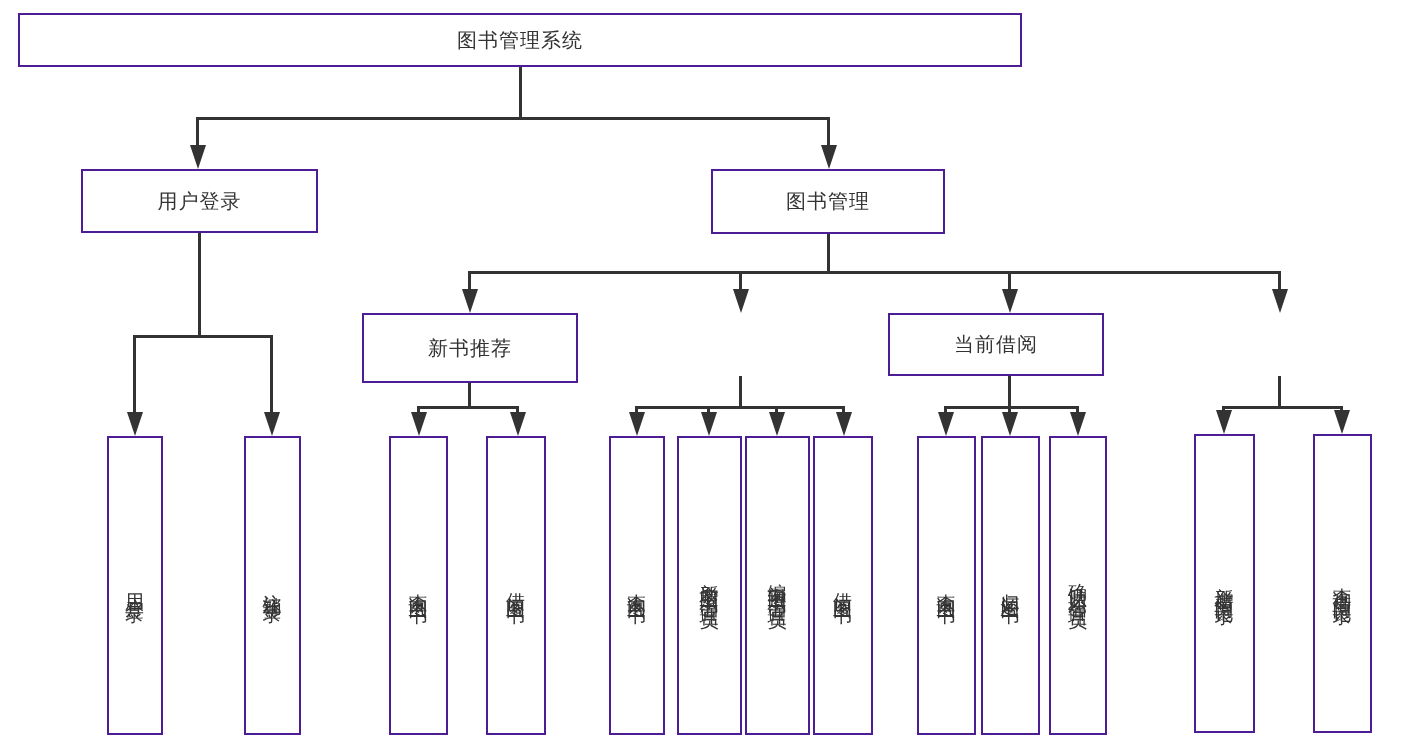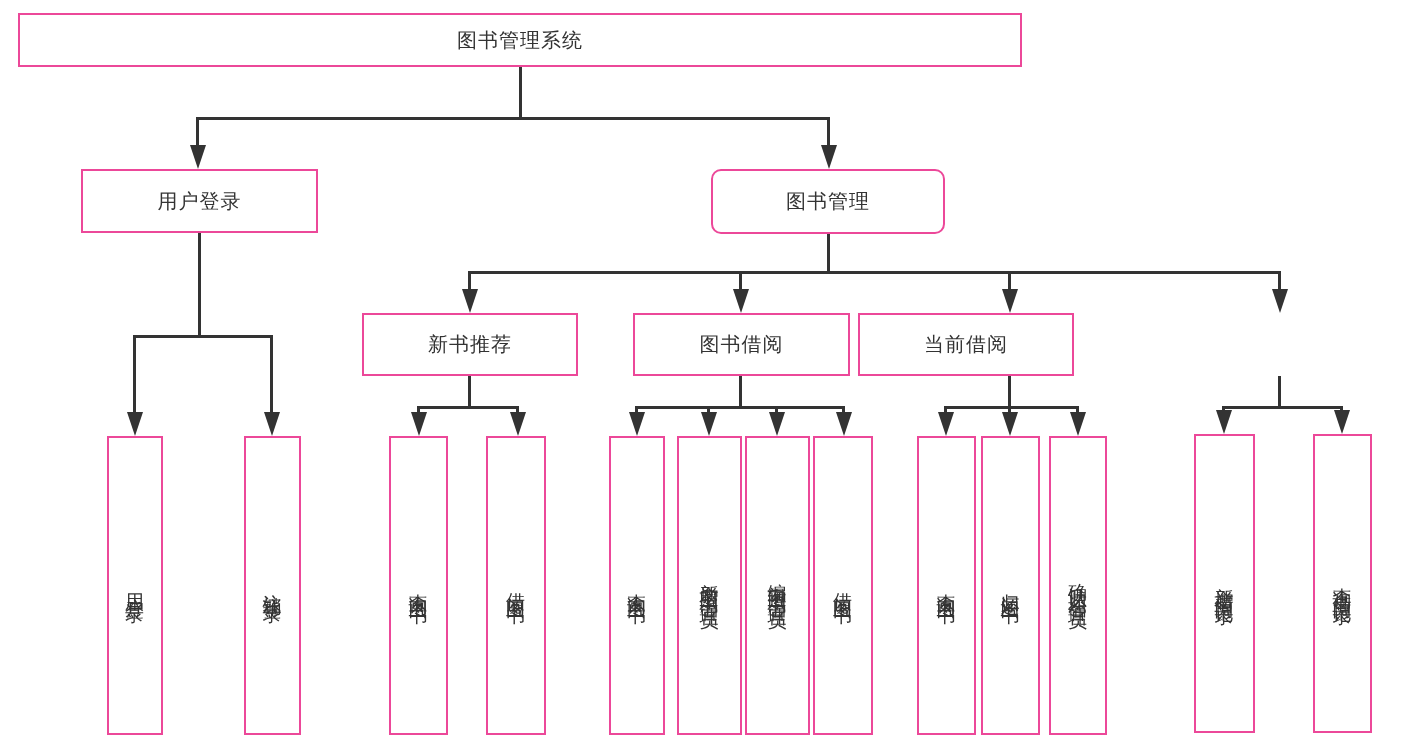"图书管理系统" .box { border: 2px solid #ec4899 -> 2px solid #4c1d95 }
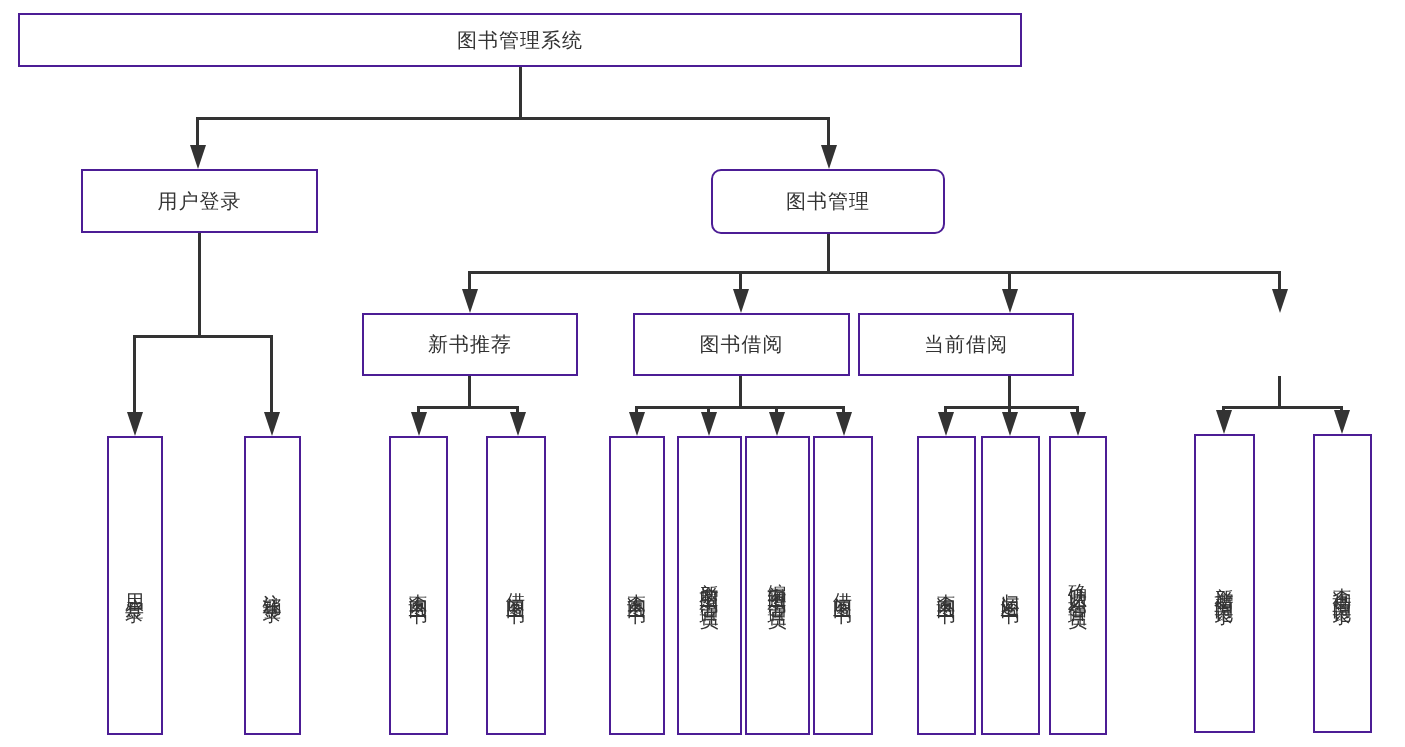"图书管理" div.box { border-radius: 10px -> none }
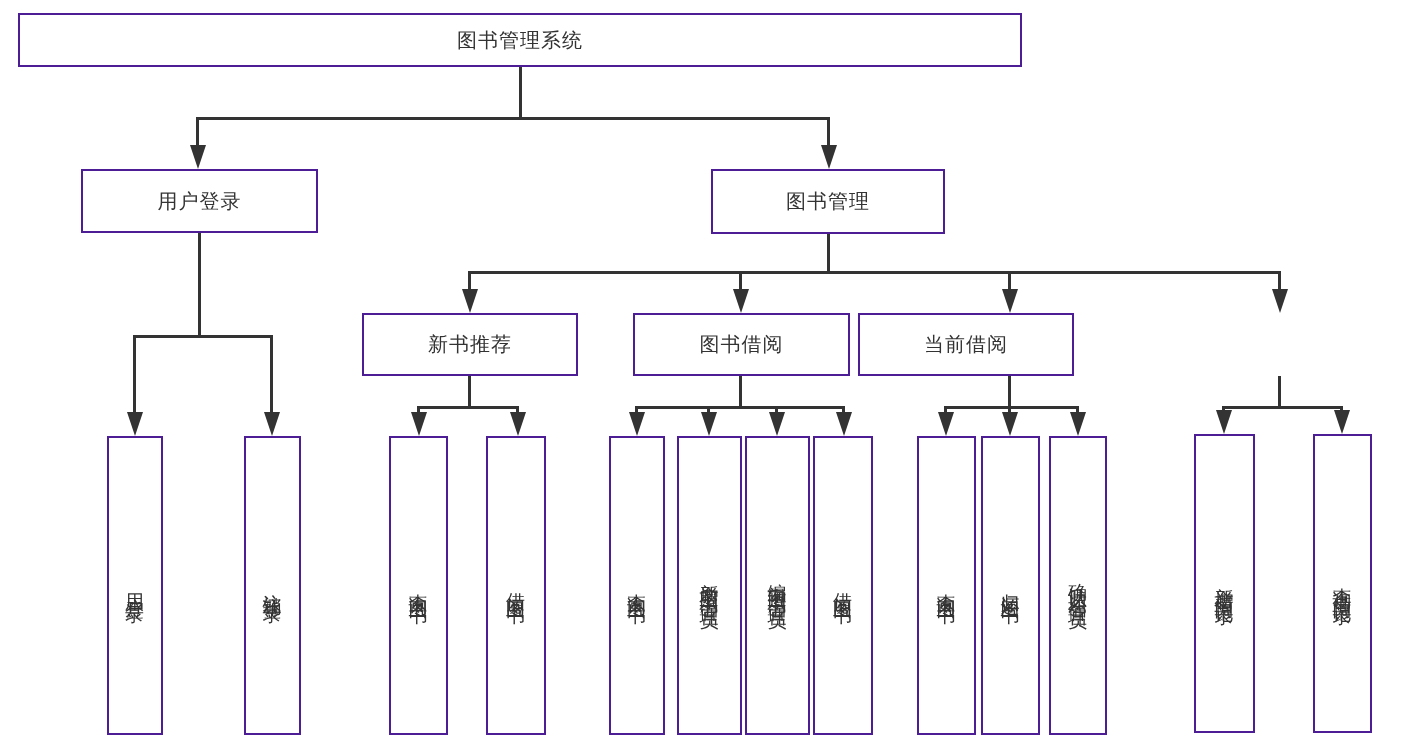"新书推荐" div.box { height: 63px -> 70px }
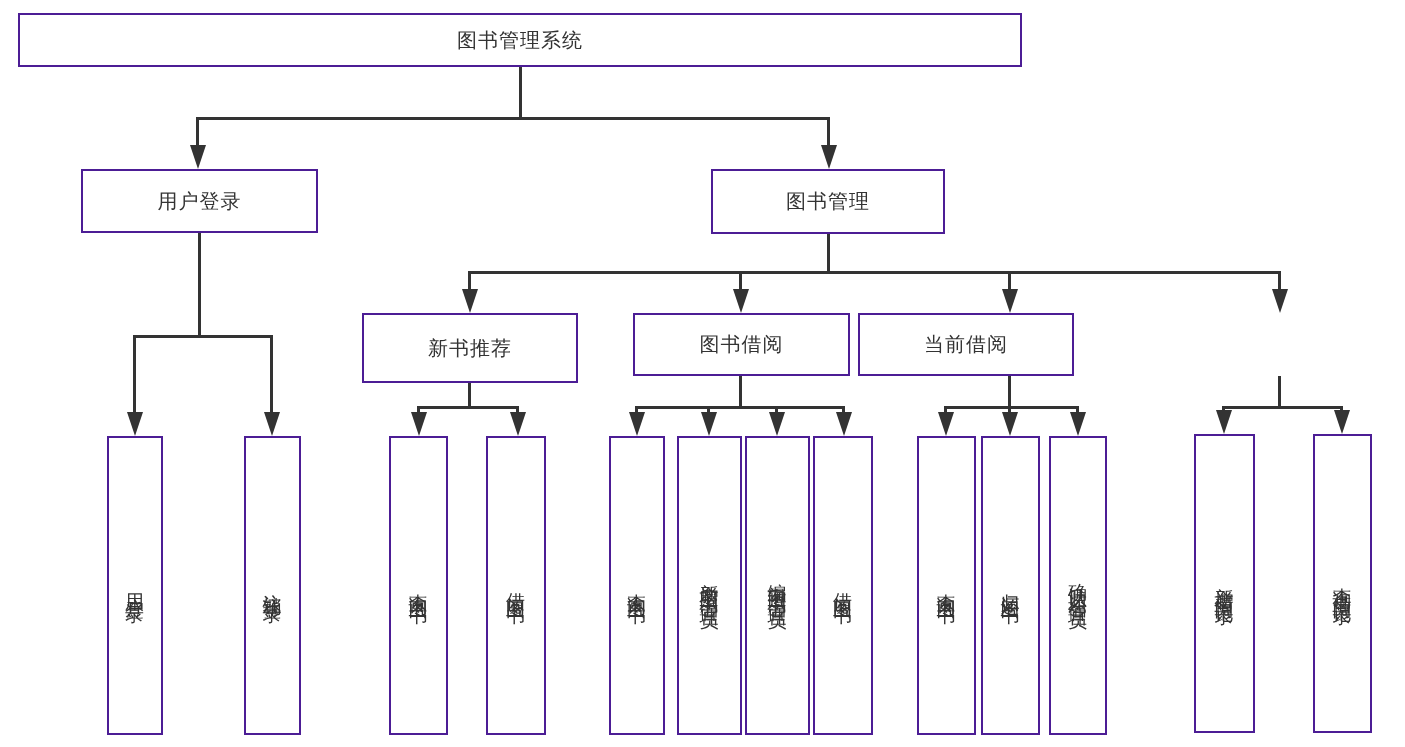"图书借阅" div.box { html: <div> <span>图书借阅</span> </div> -> none }
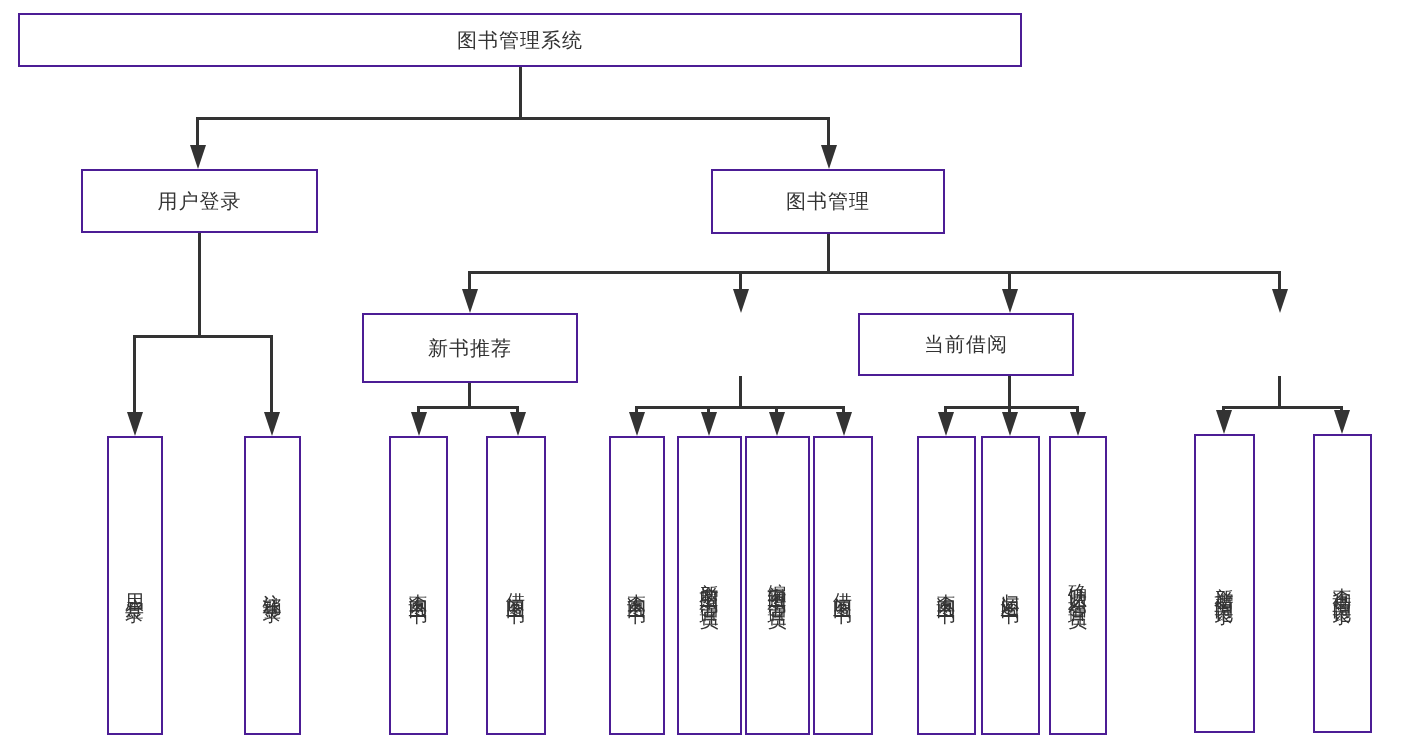"当前借阅" div.box { left: 858px -> 888px }
